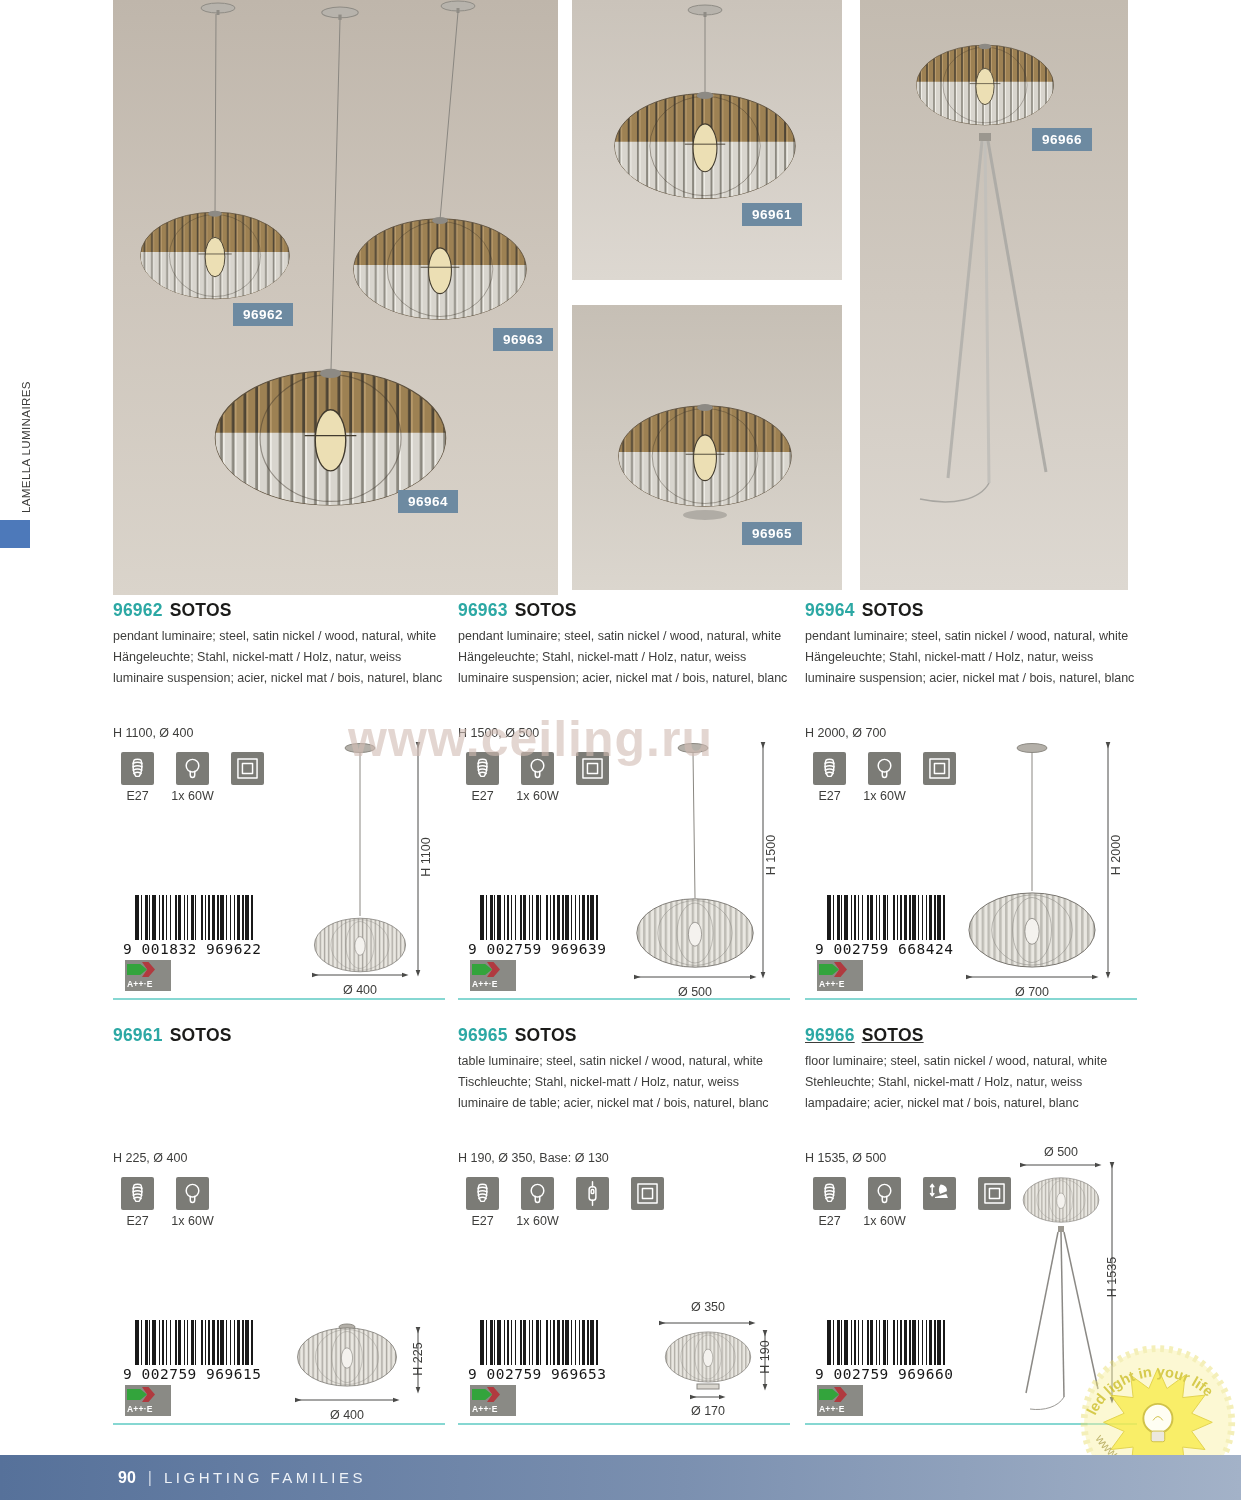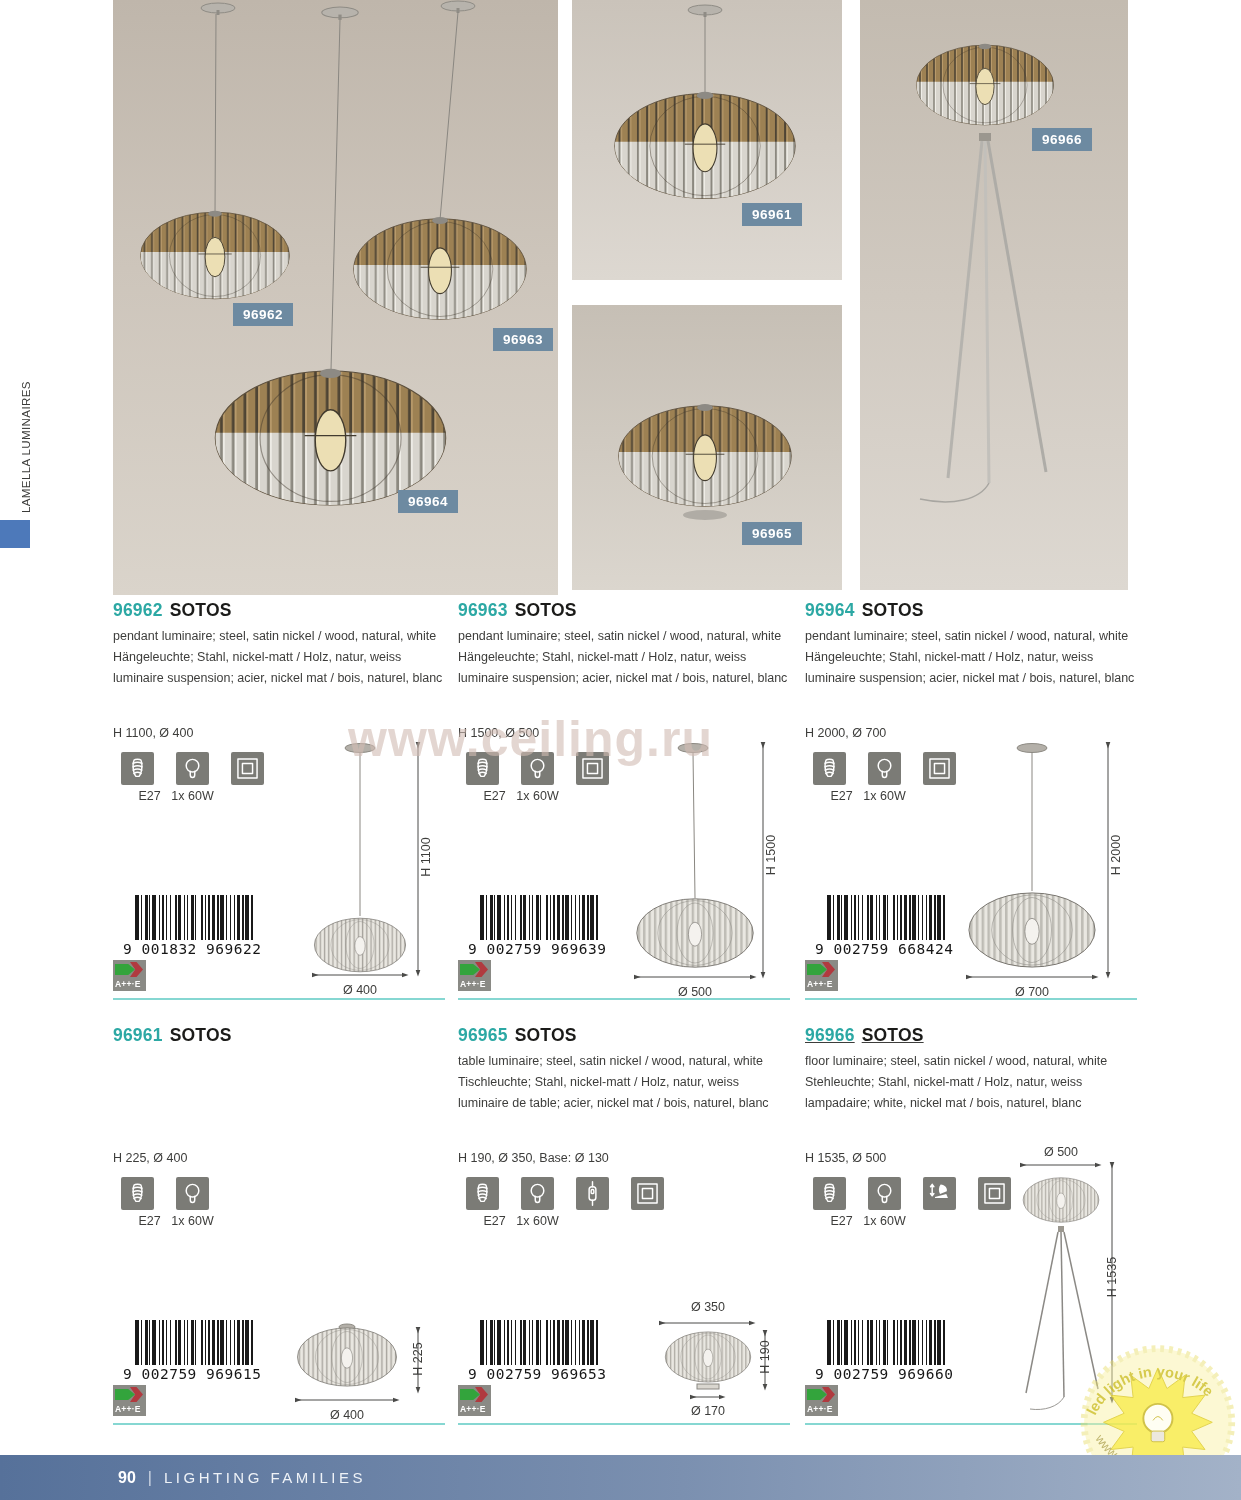"E27" .iclabel { margin-left: 12px -> none }
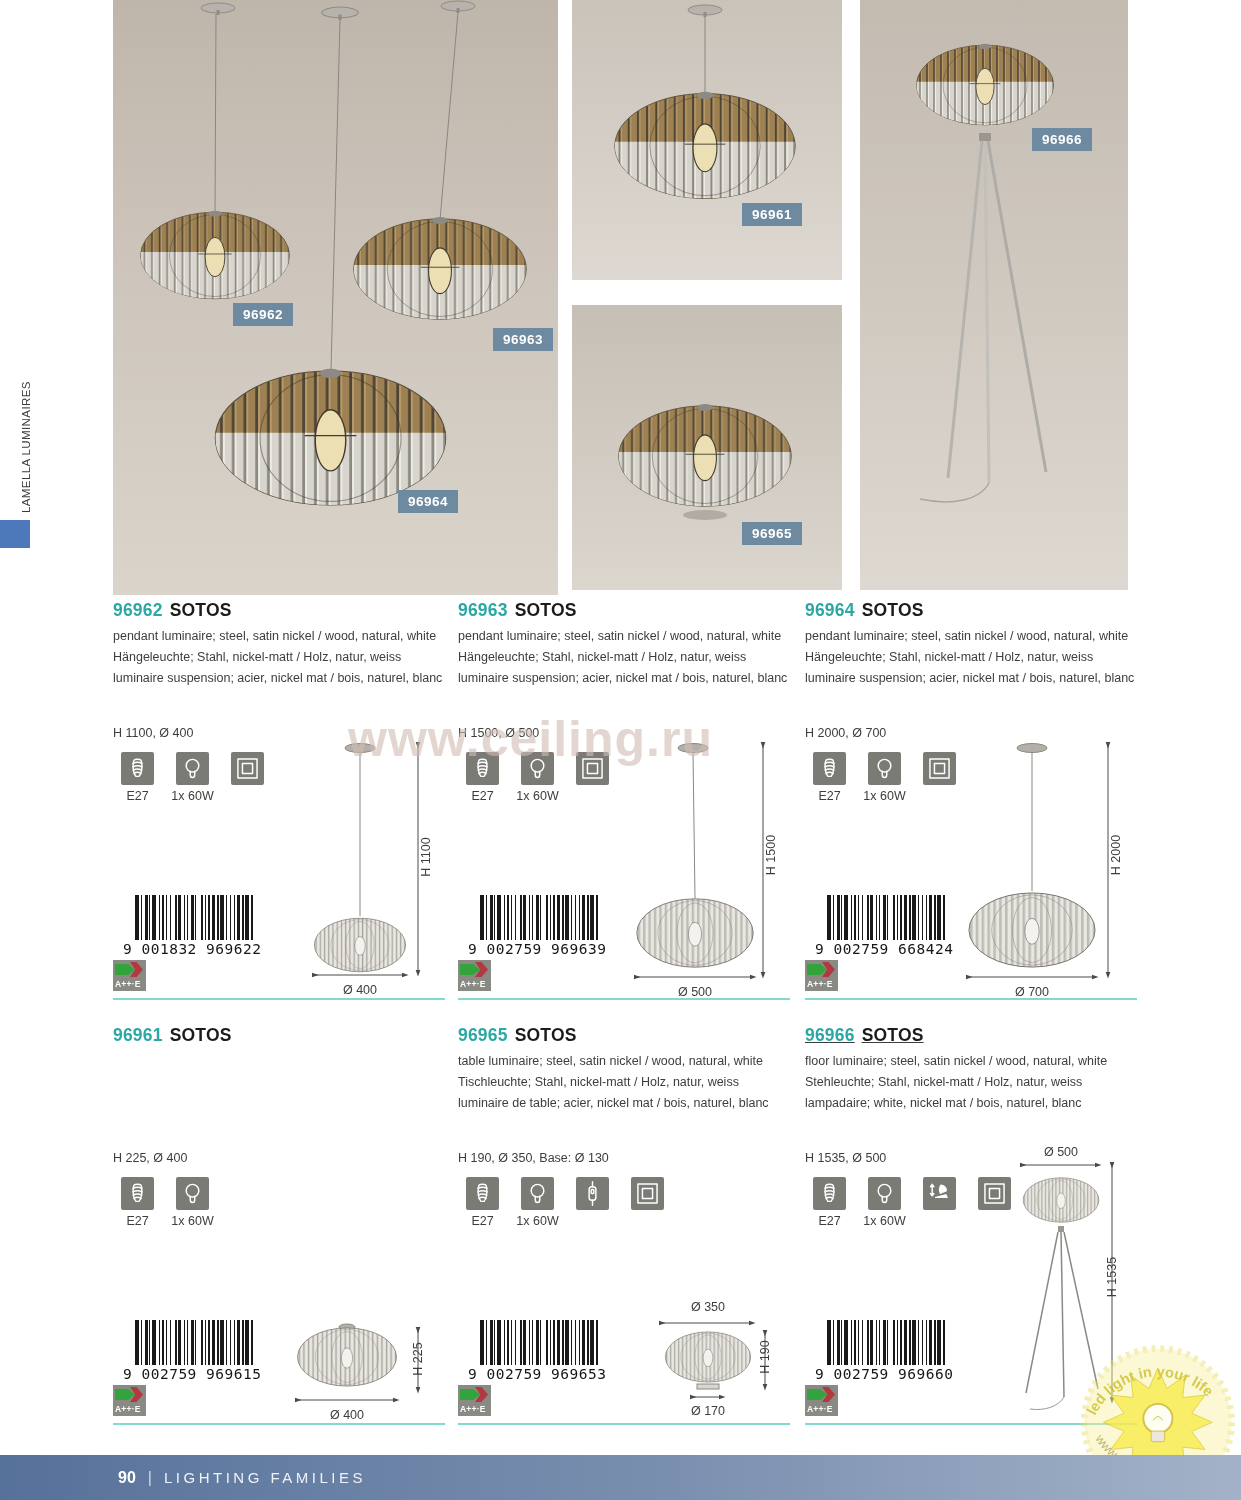"A++·E" .energy { left: 0 -> 12px; width: 33px -> 46px }
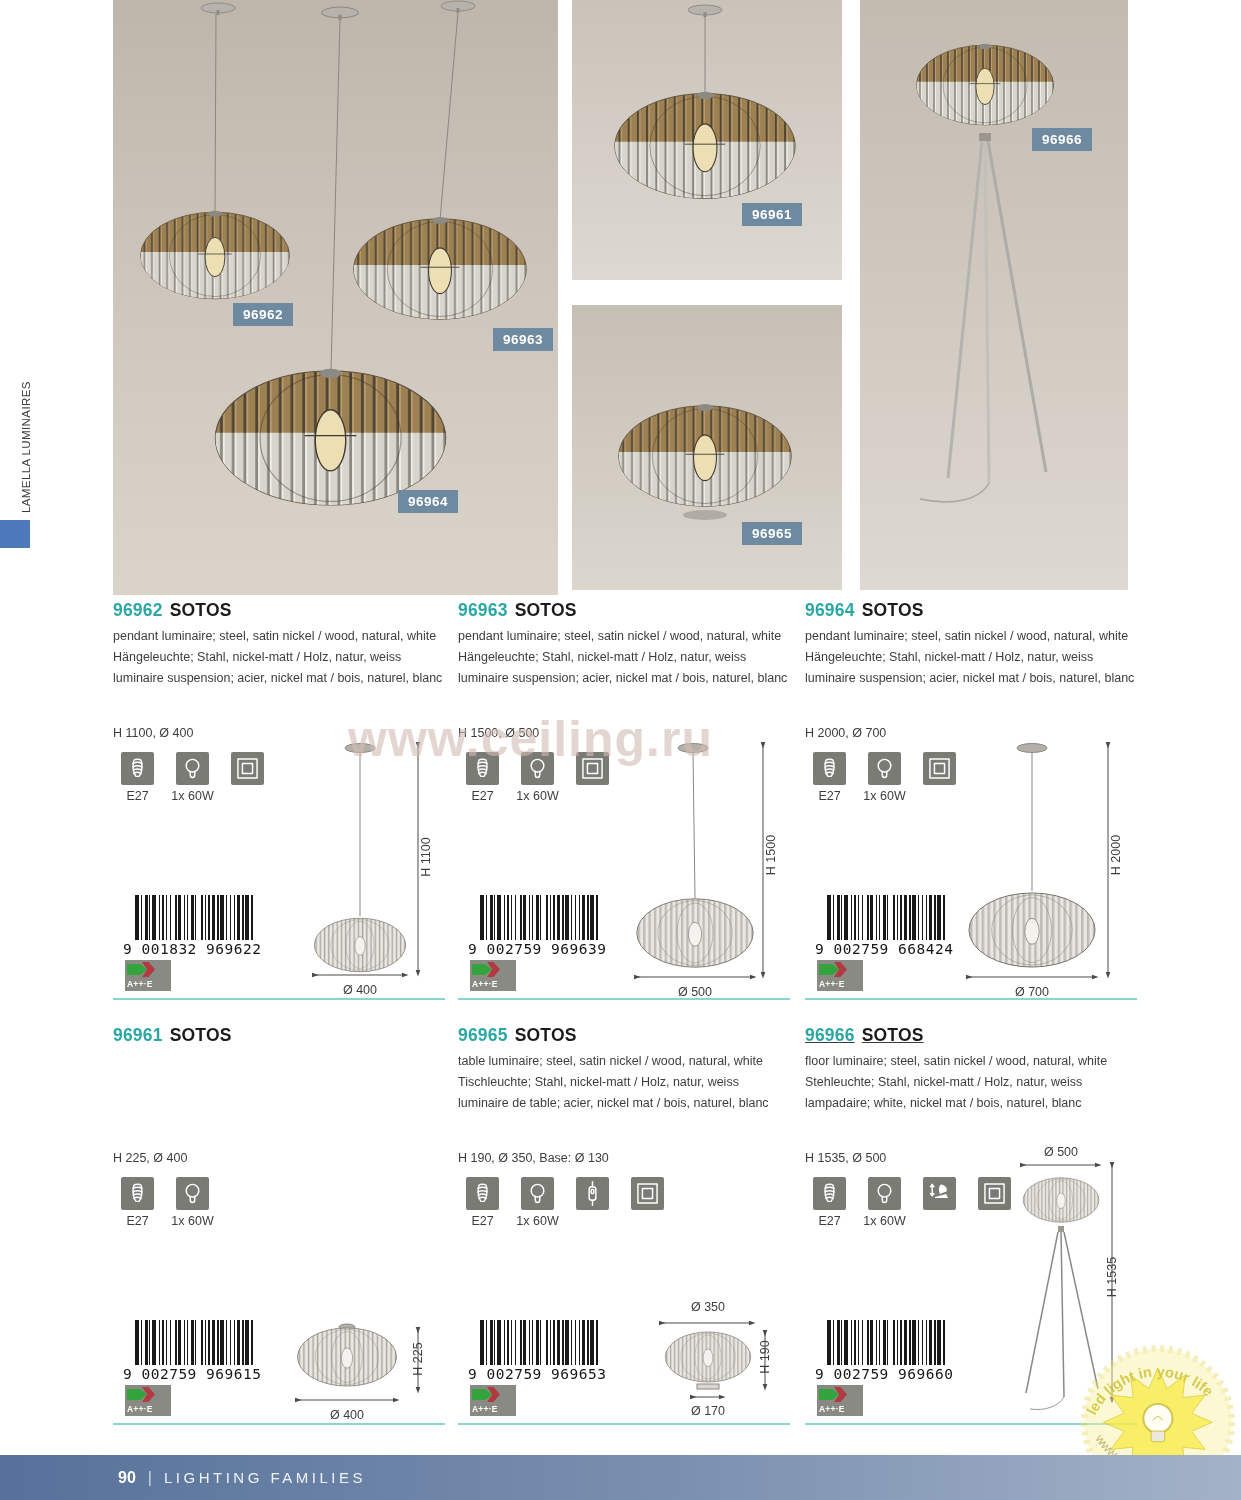"lampadaire; white, nickel mat /" div { text: white -> acier }
